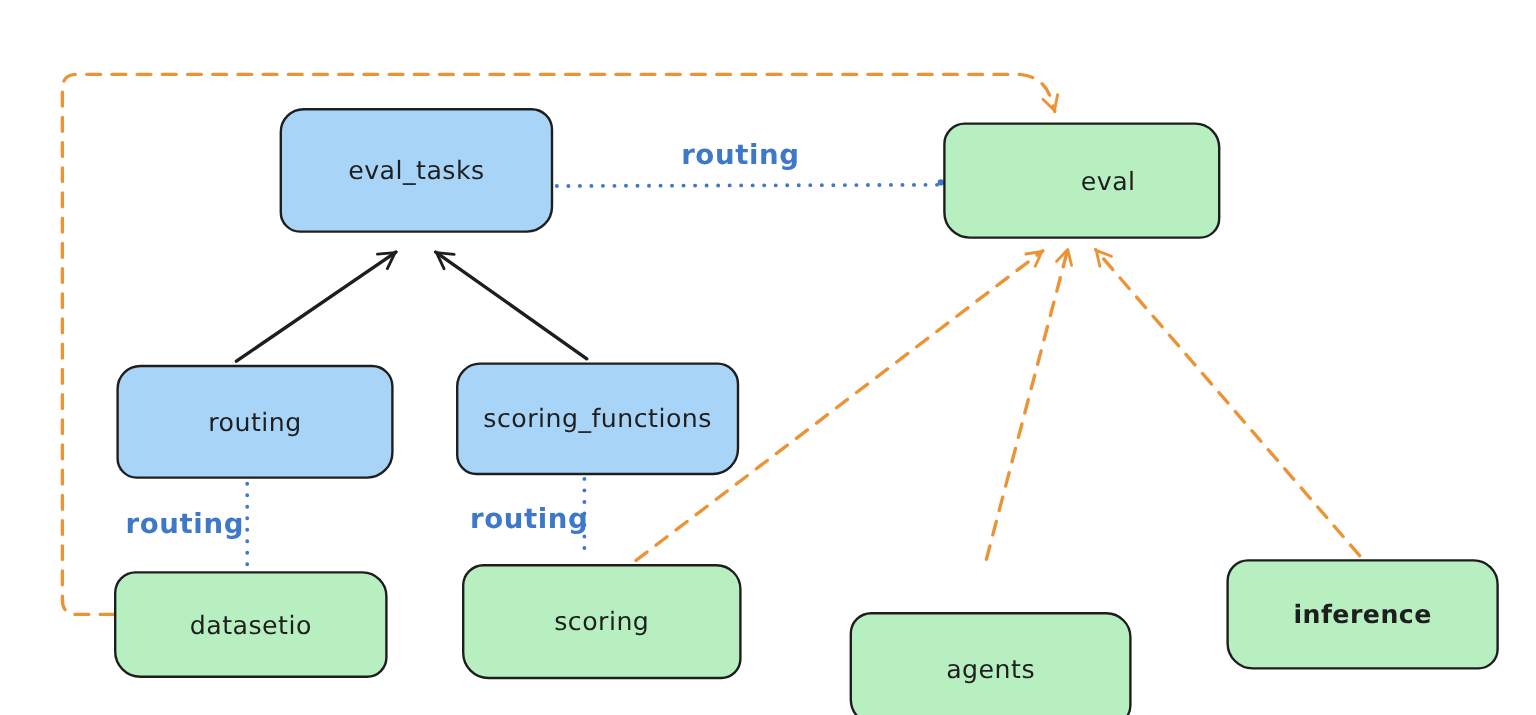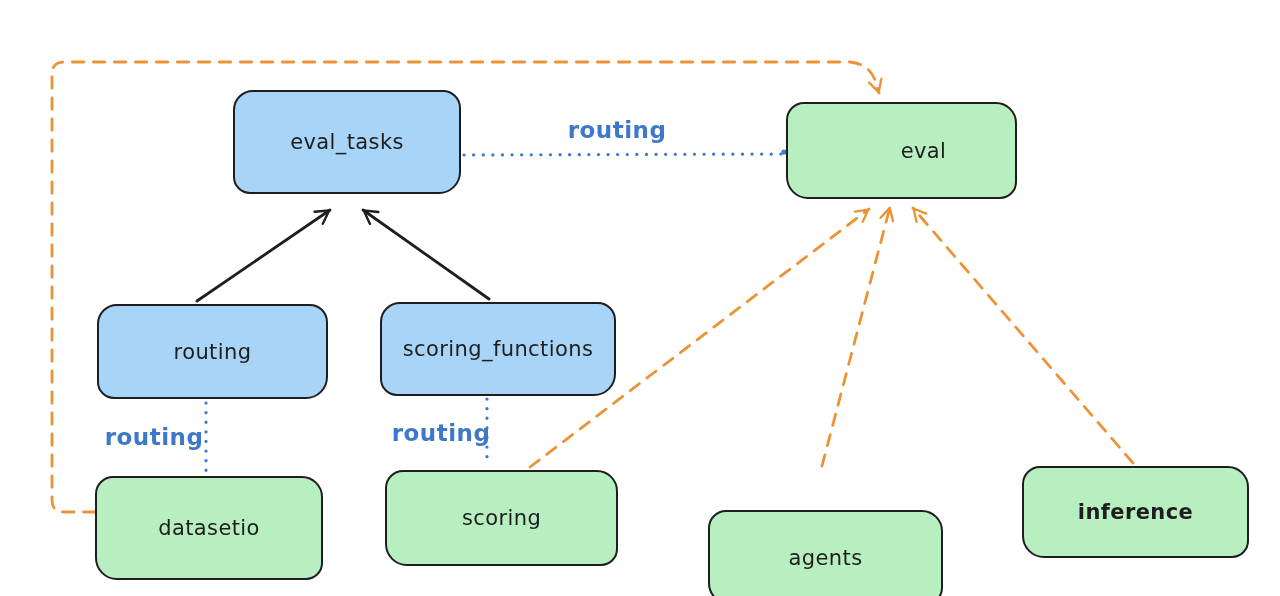"datasetio" div.node { height: 104px -> 89px }
